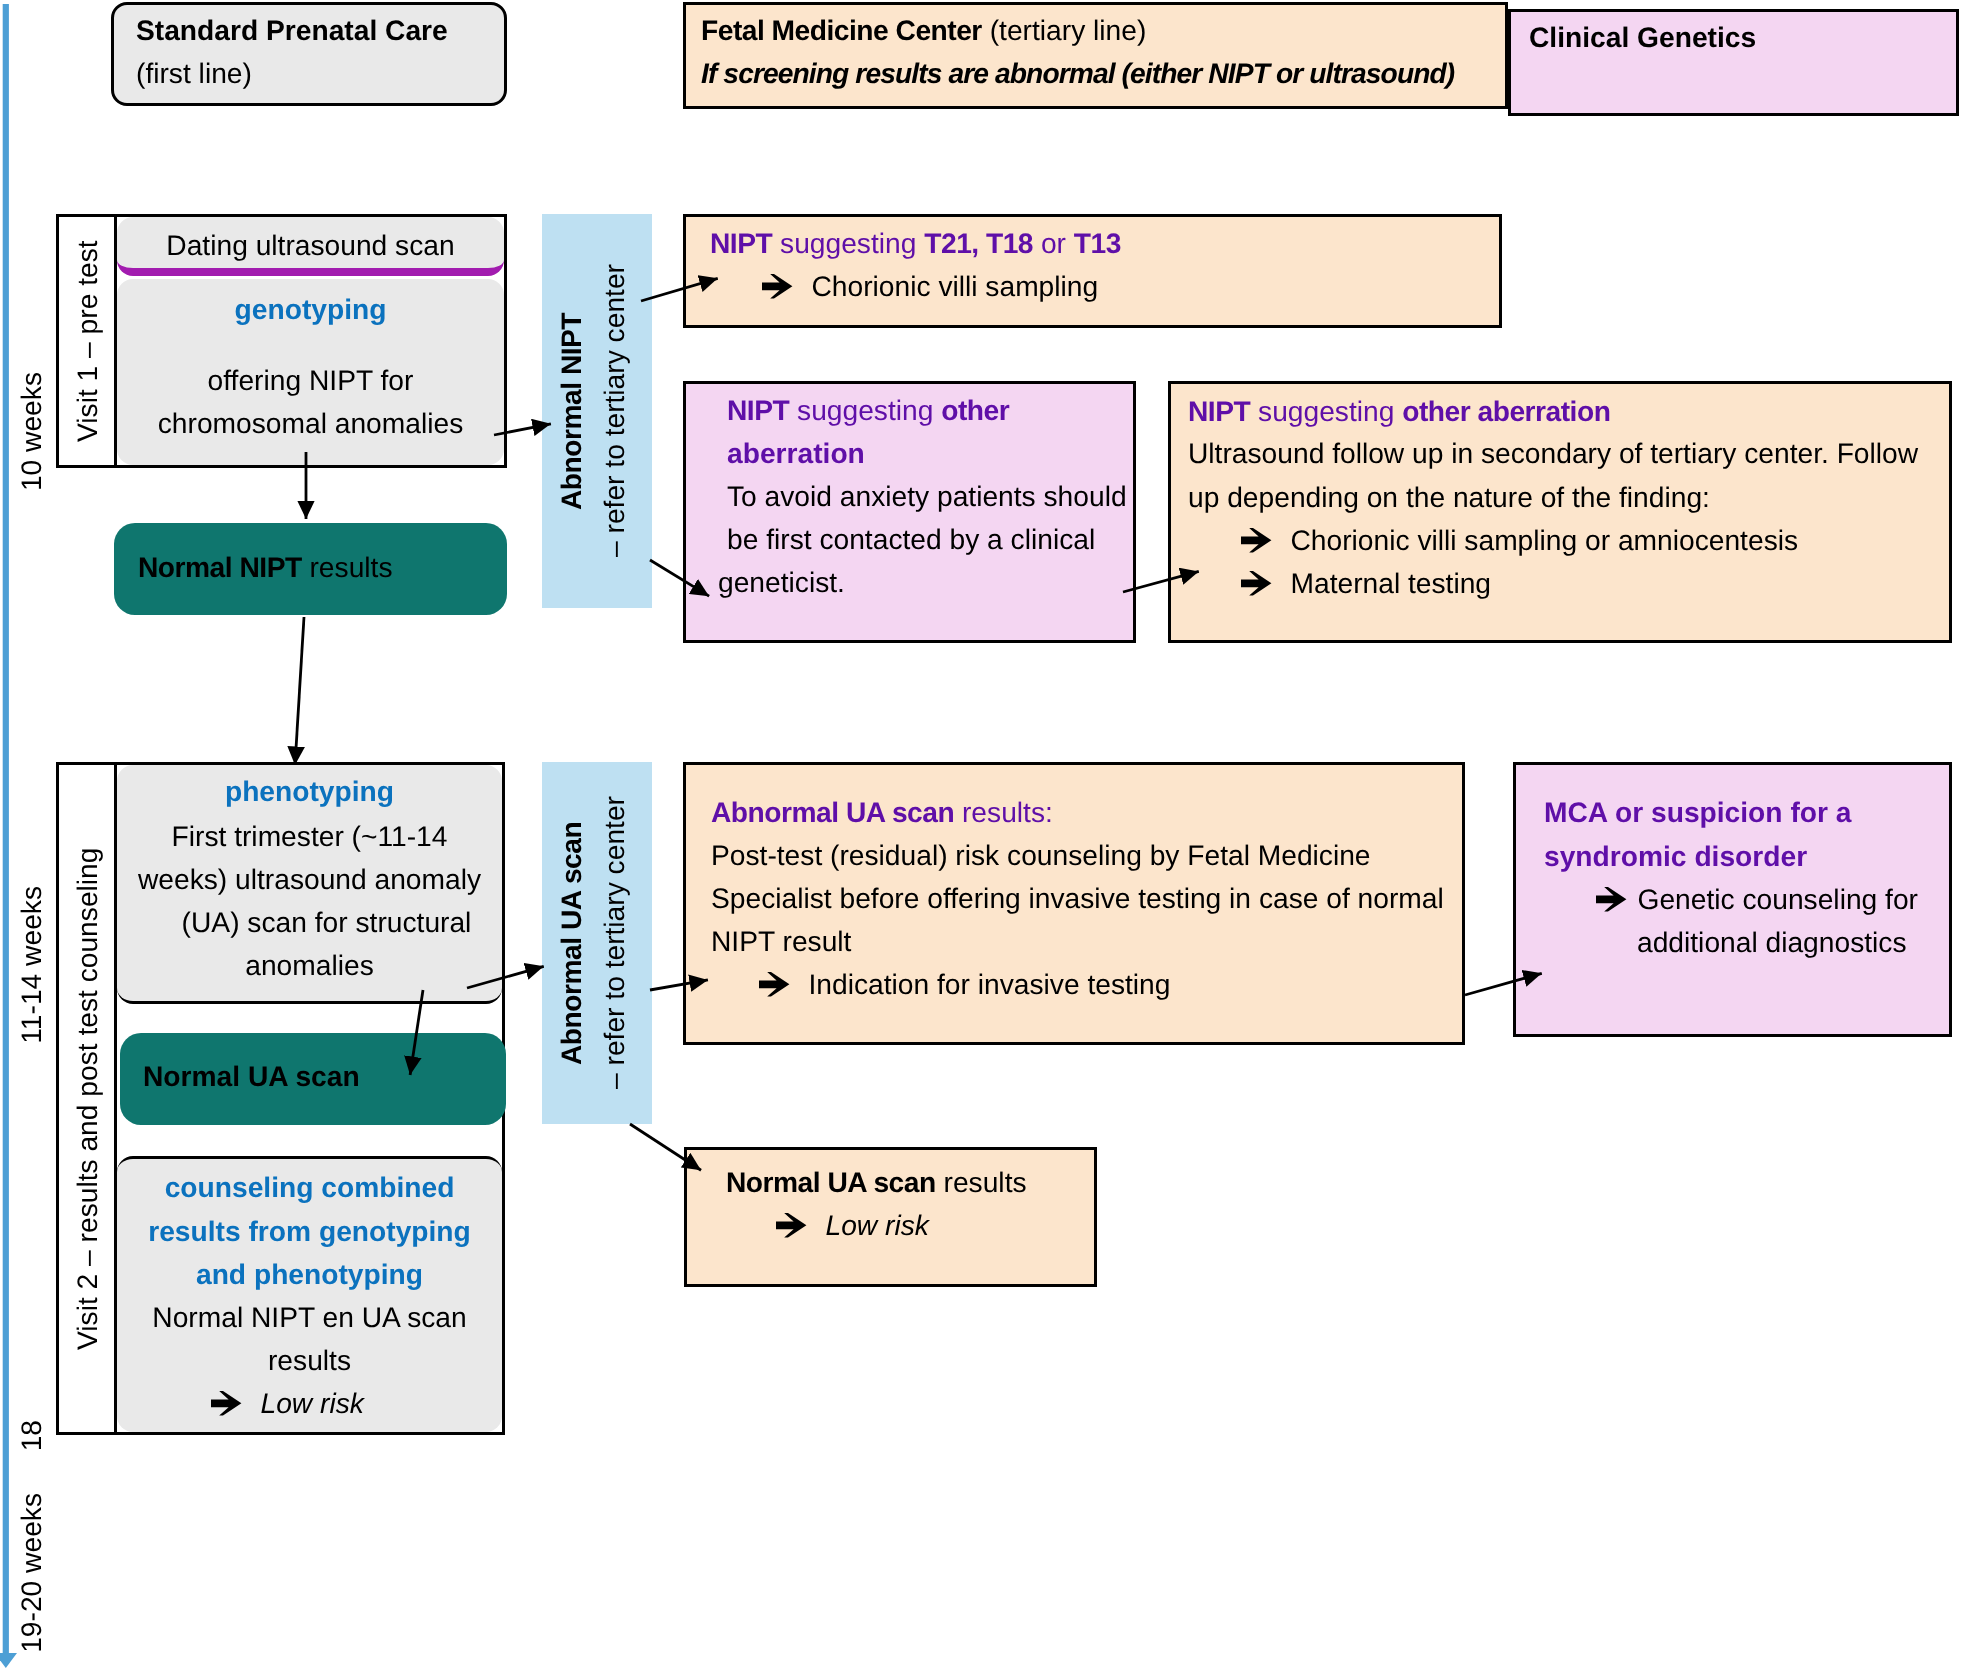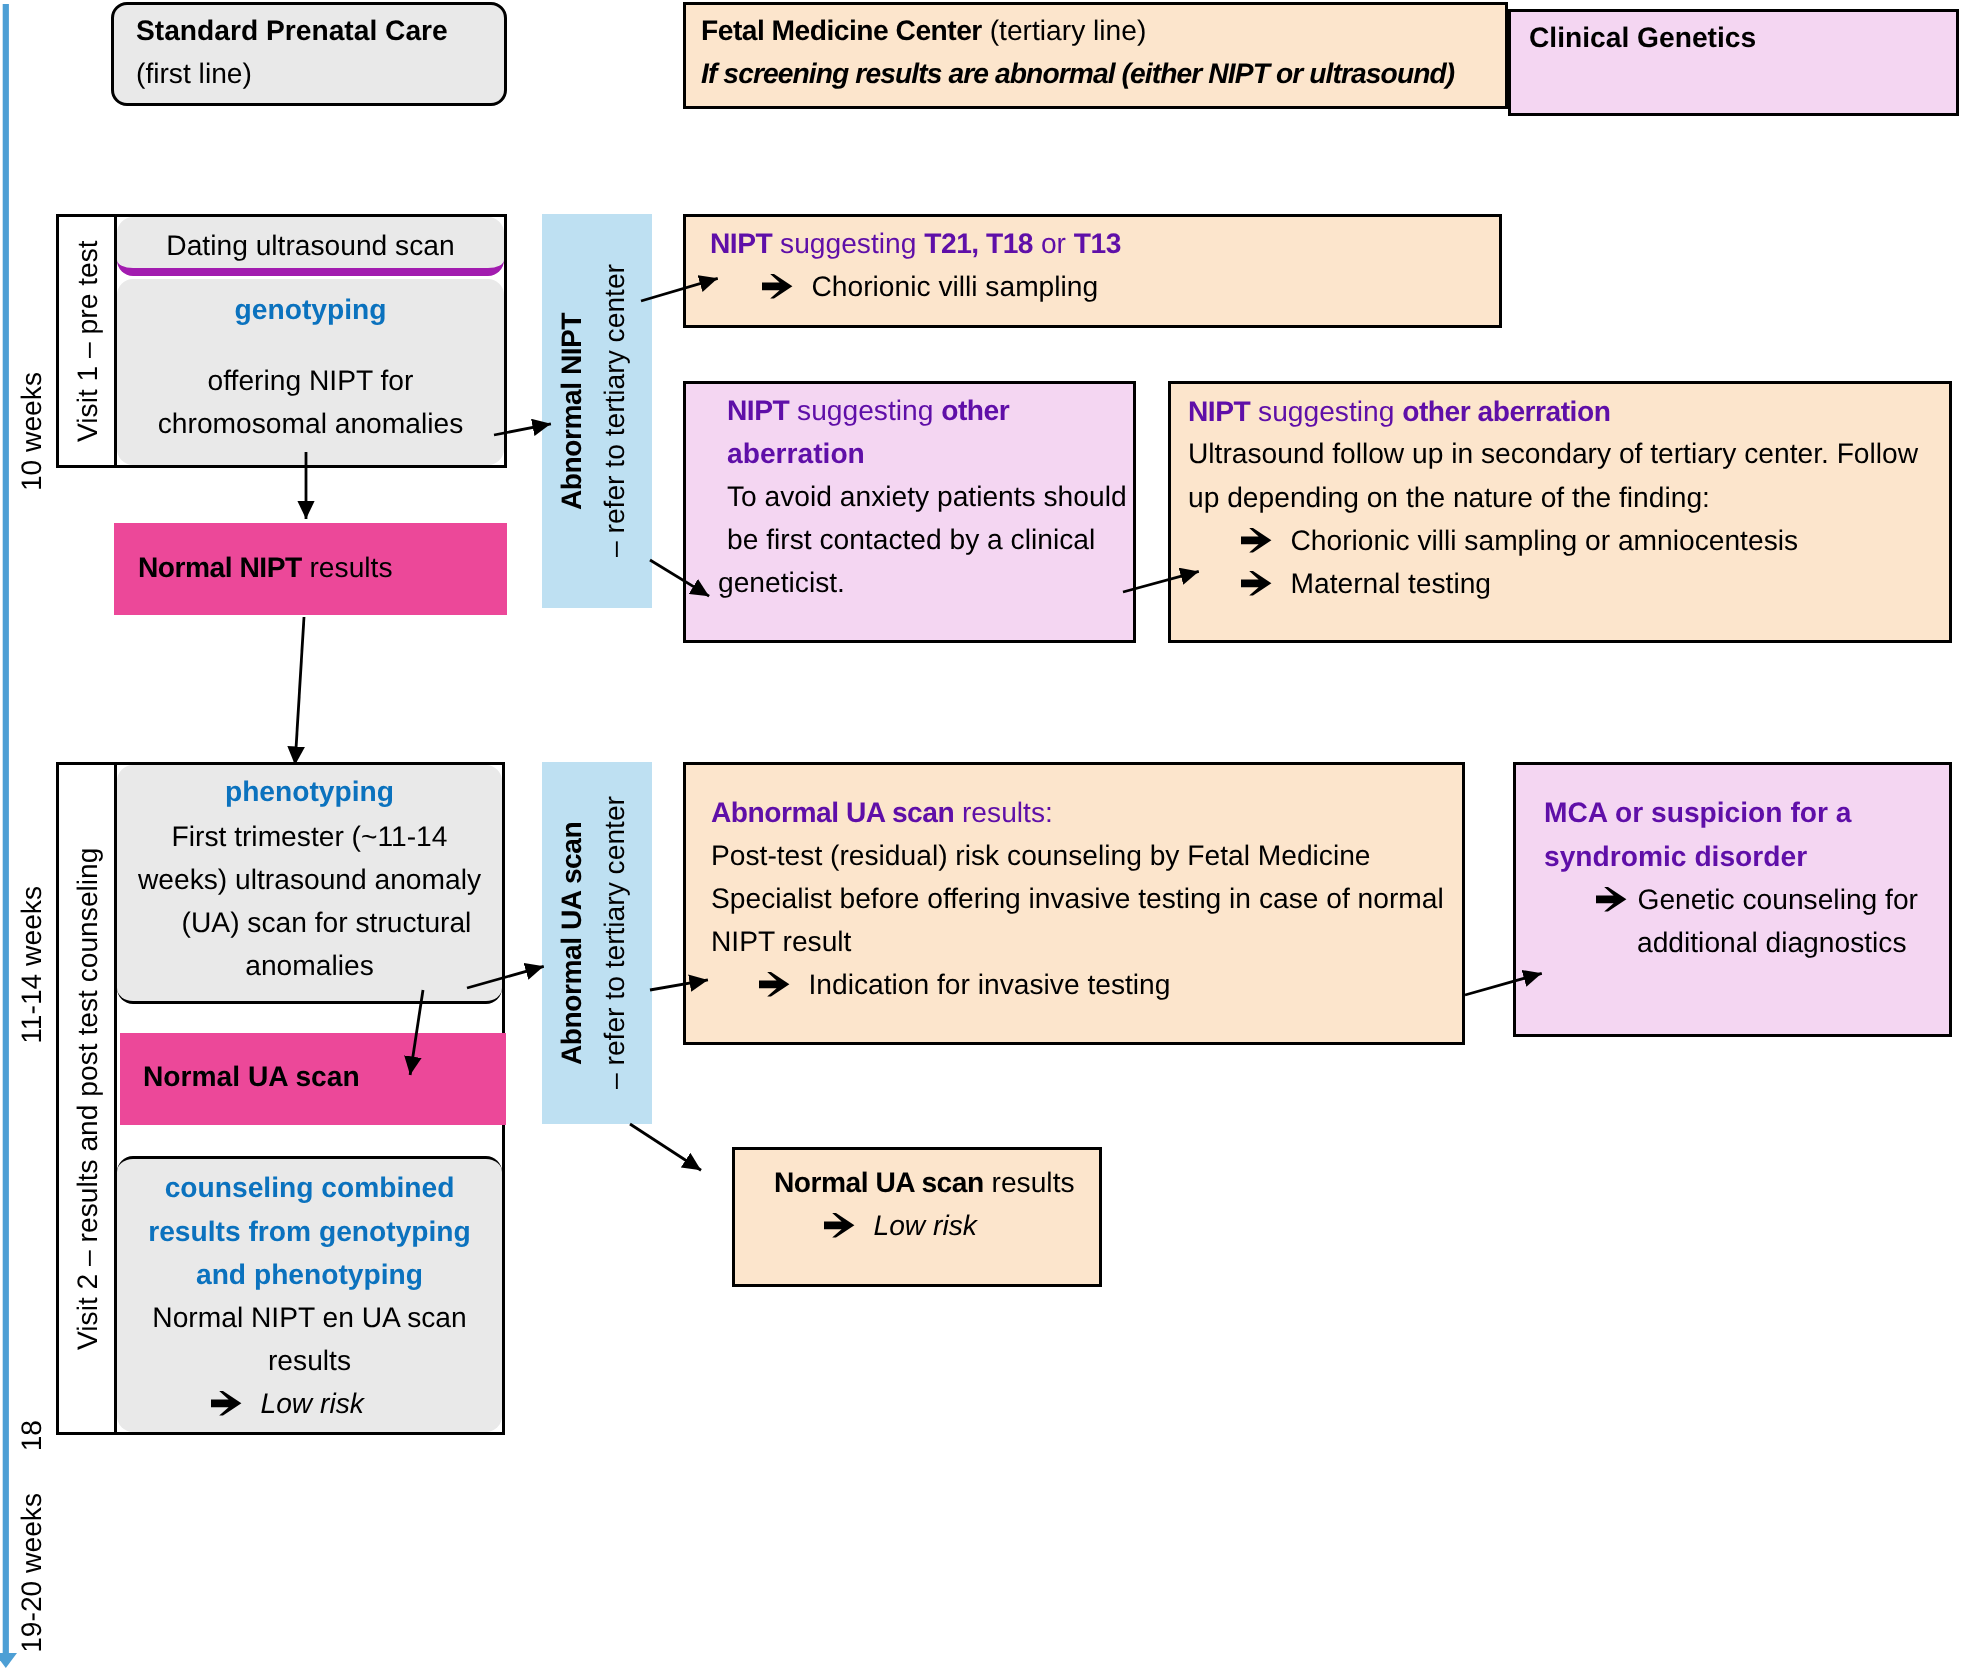"Normal NIPT results" .yellow { background: #ec4899 -> #0f766e; border-radius: none -> 21px }
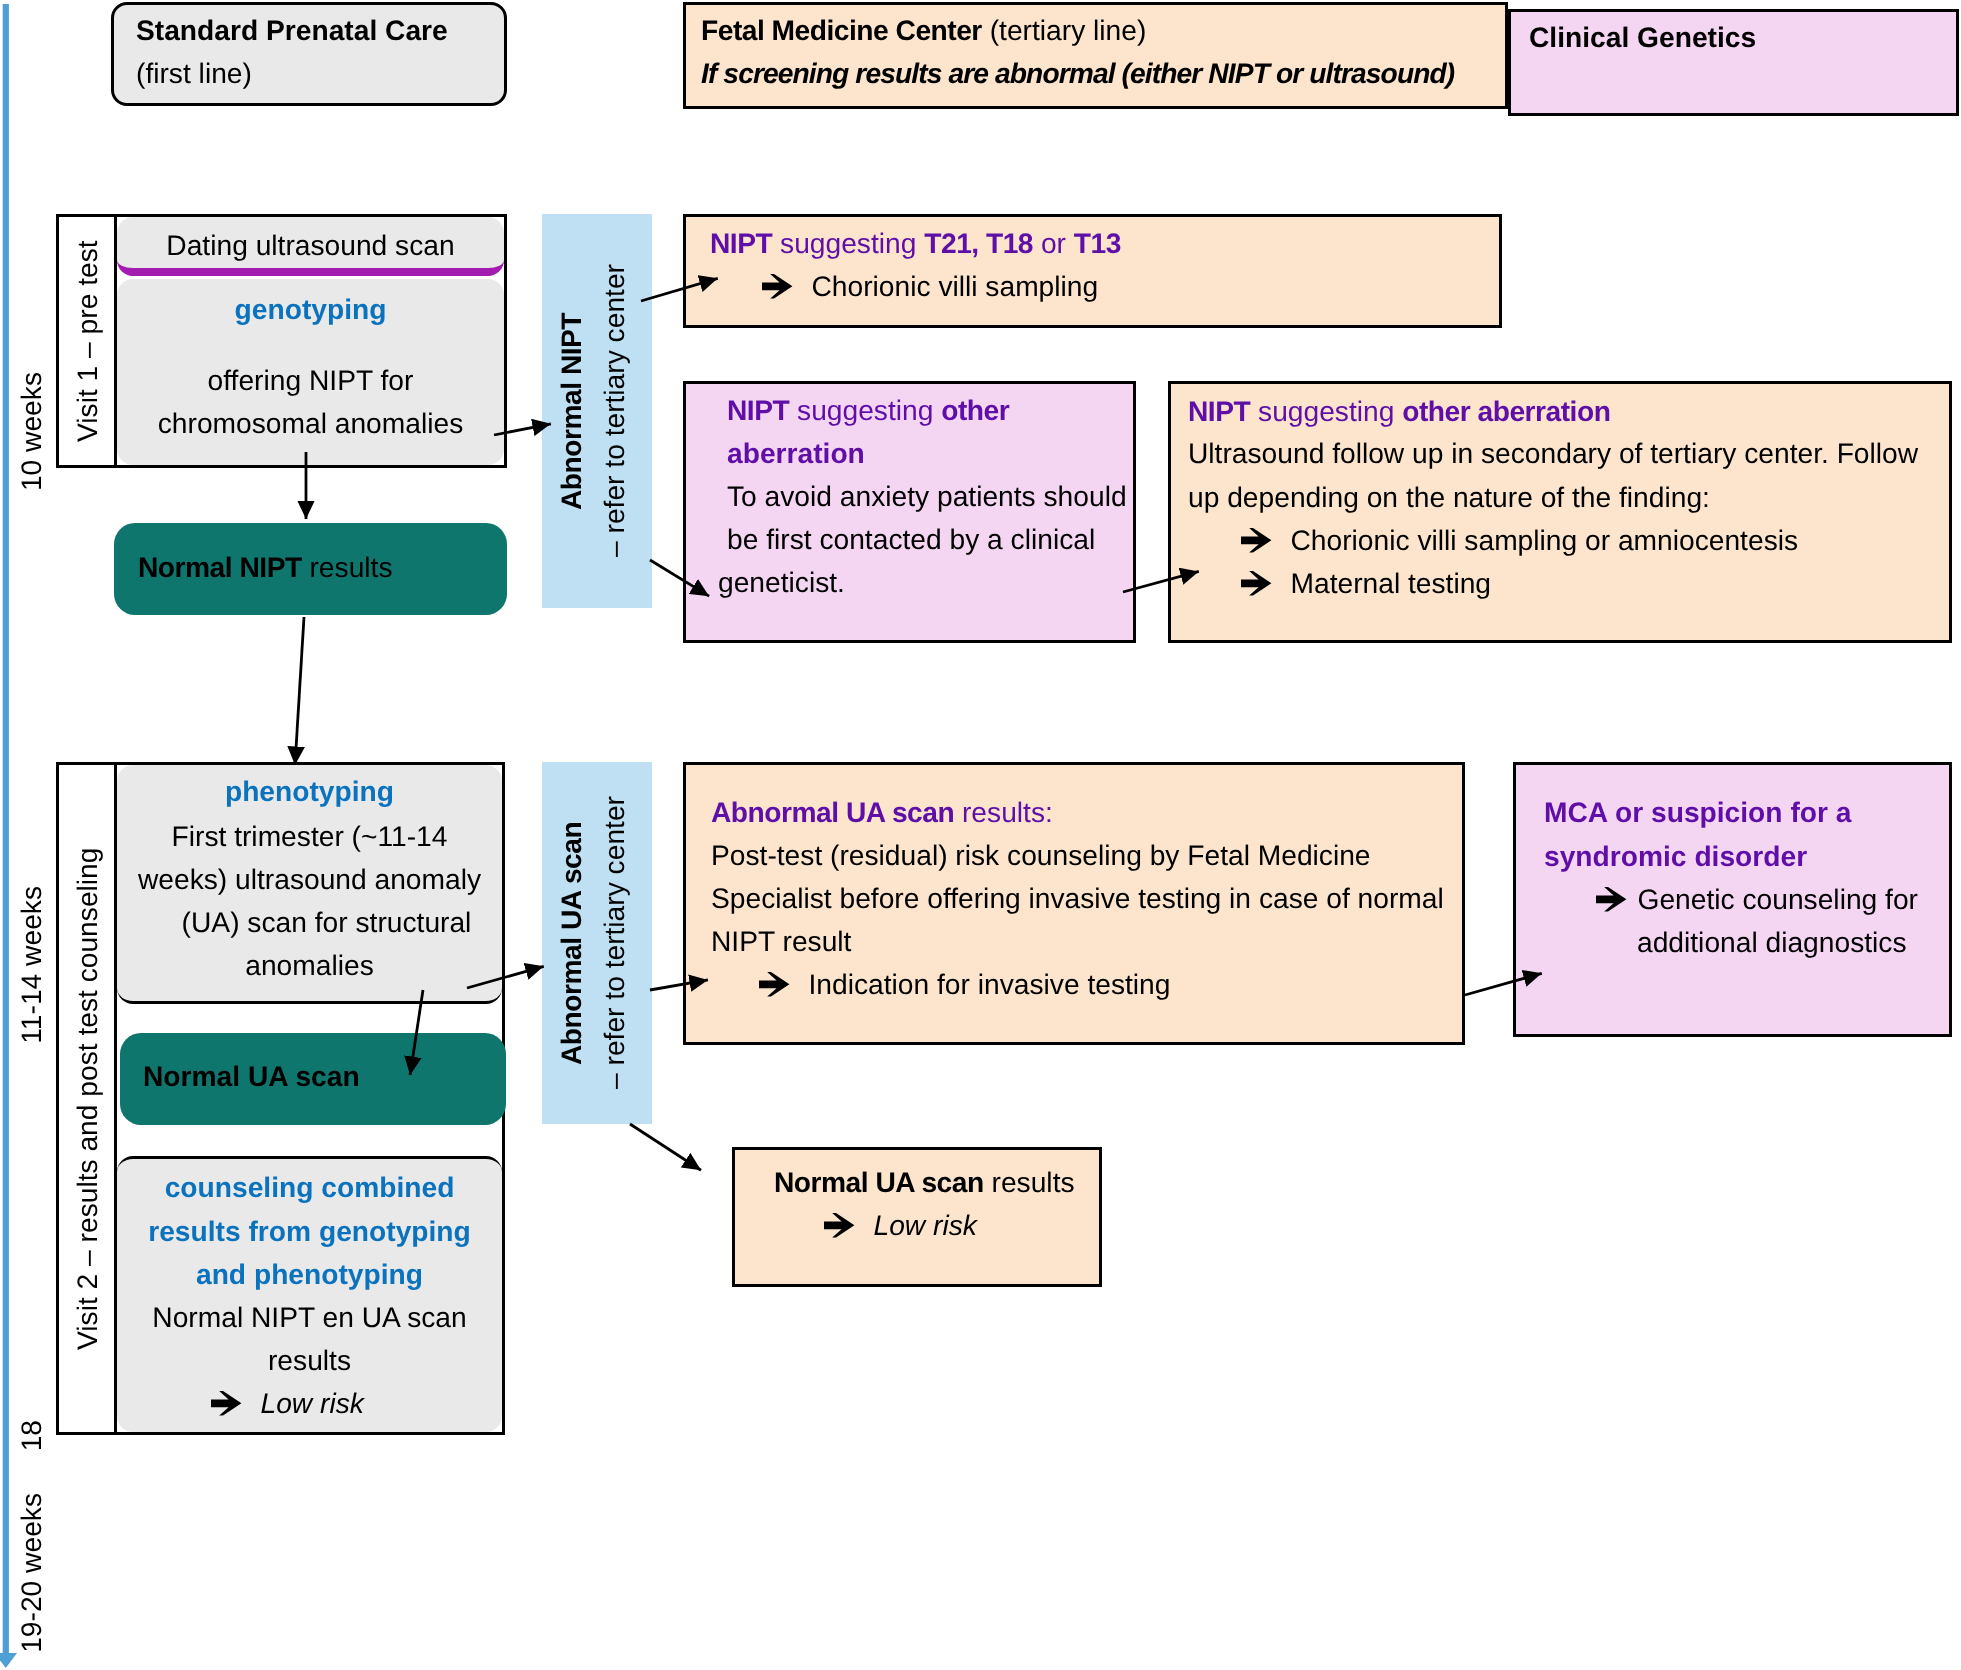"Normal UA scan results" div.box { margin-left: 48px -> none; width: 370px -> 413px }
